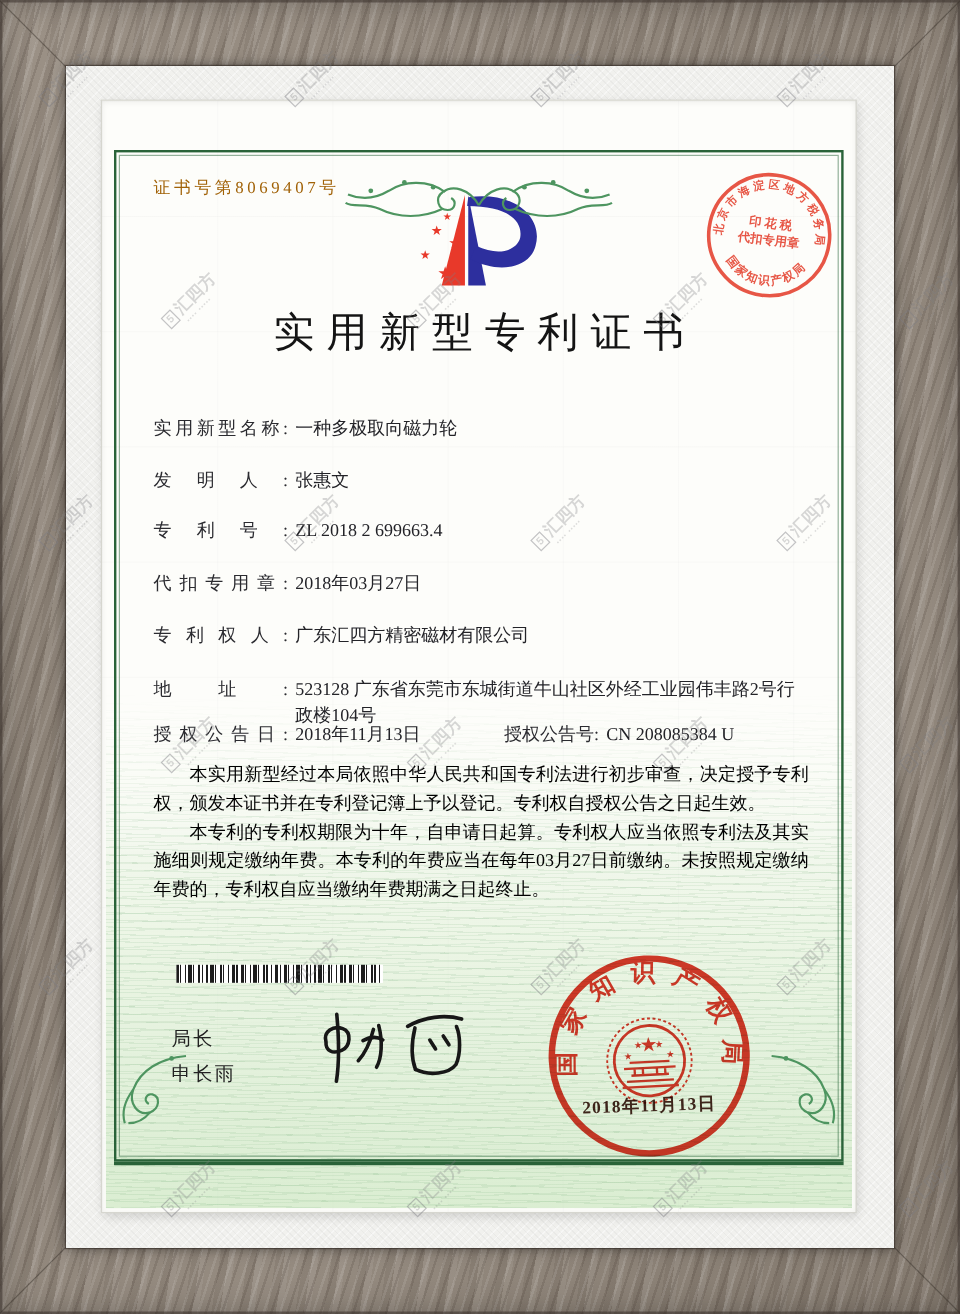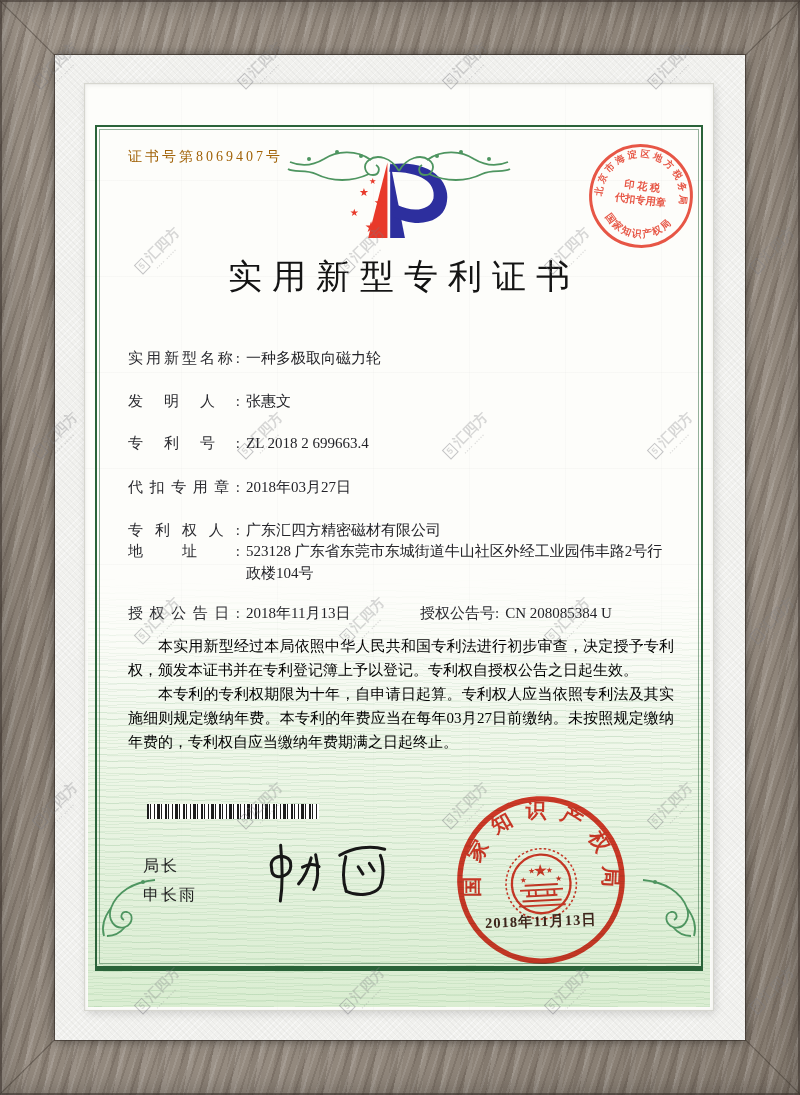"地址:" div.frow { top: 456px -> 480px }
